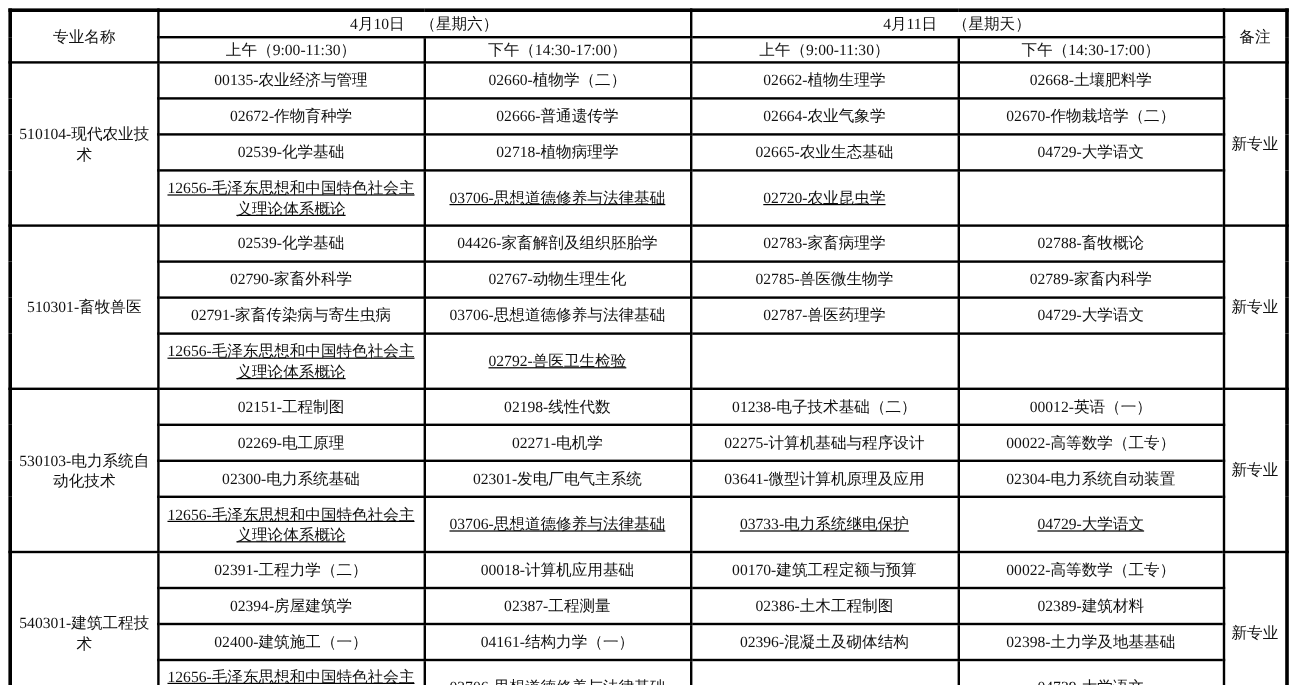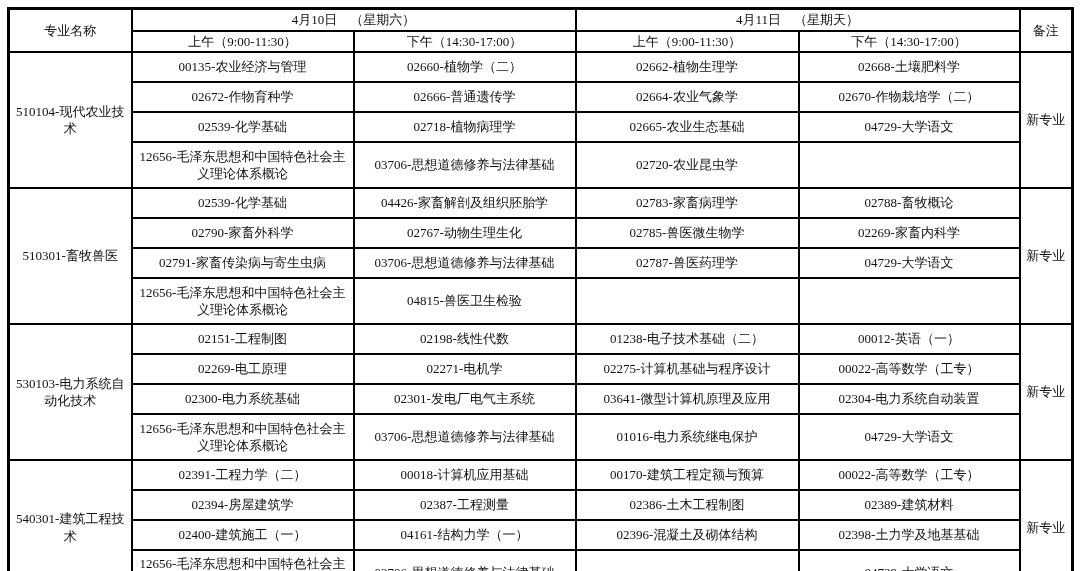"12656-毛泽东思想和中国特色社会主义理论体系概论" tr.tall { text-decoration: none -> underline }
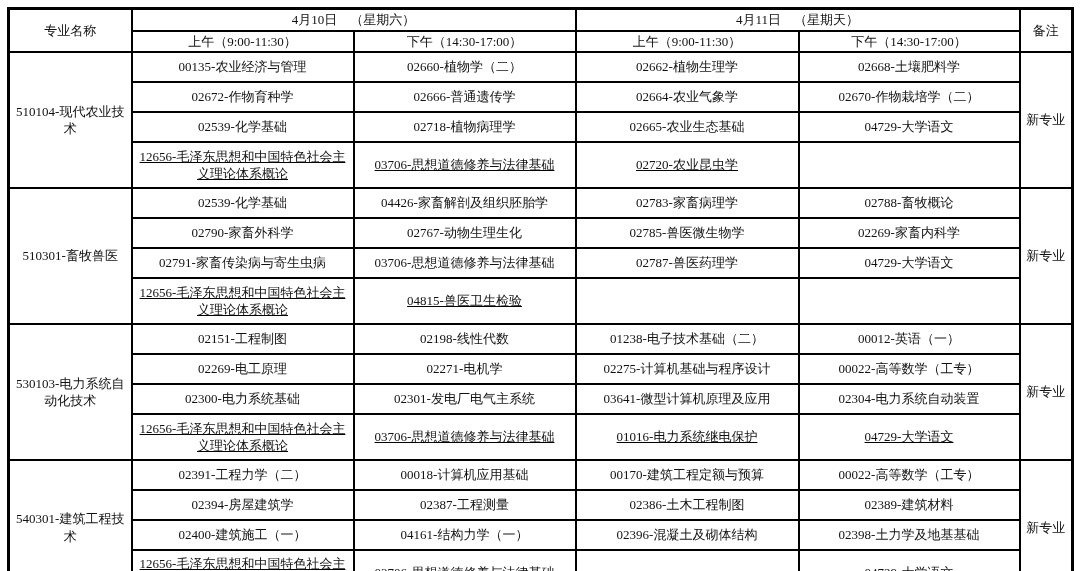"02269-家畜内科学" td { text: 02269- -> 02789- }
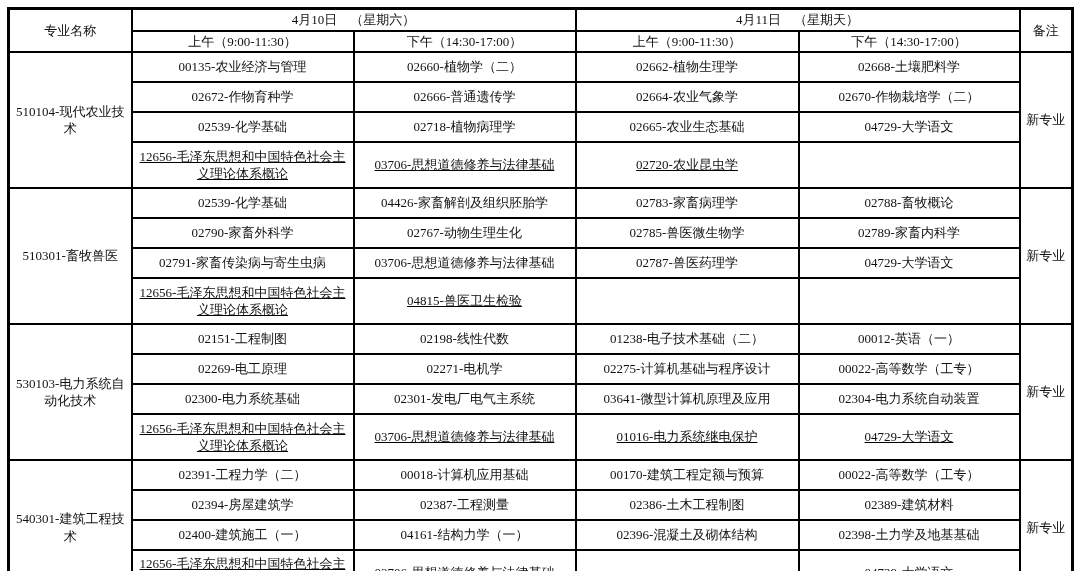"04815-兽医卫生检验" td { text: 04815- -> 02792- }
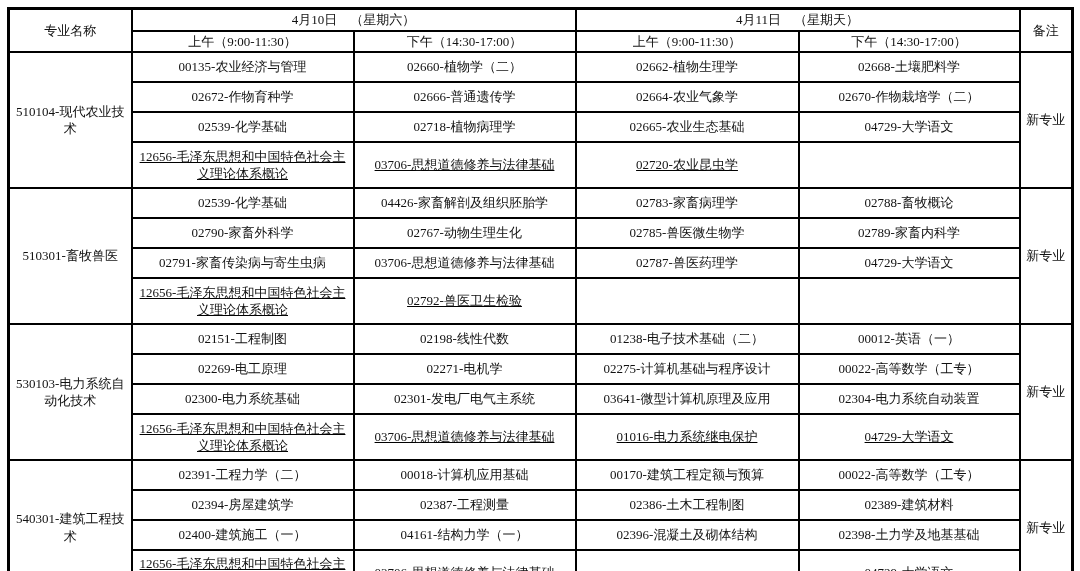"01016-电力系统继电保护" td { text: 01016- -> 03733- }
